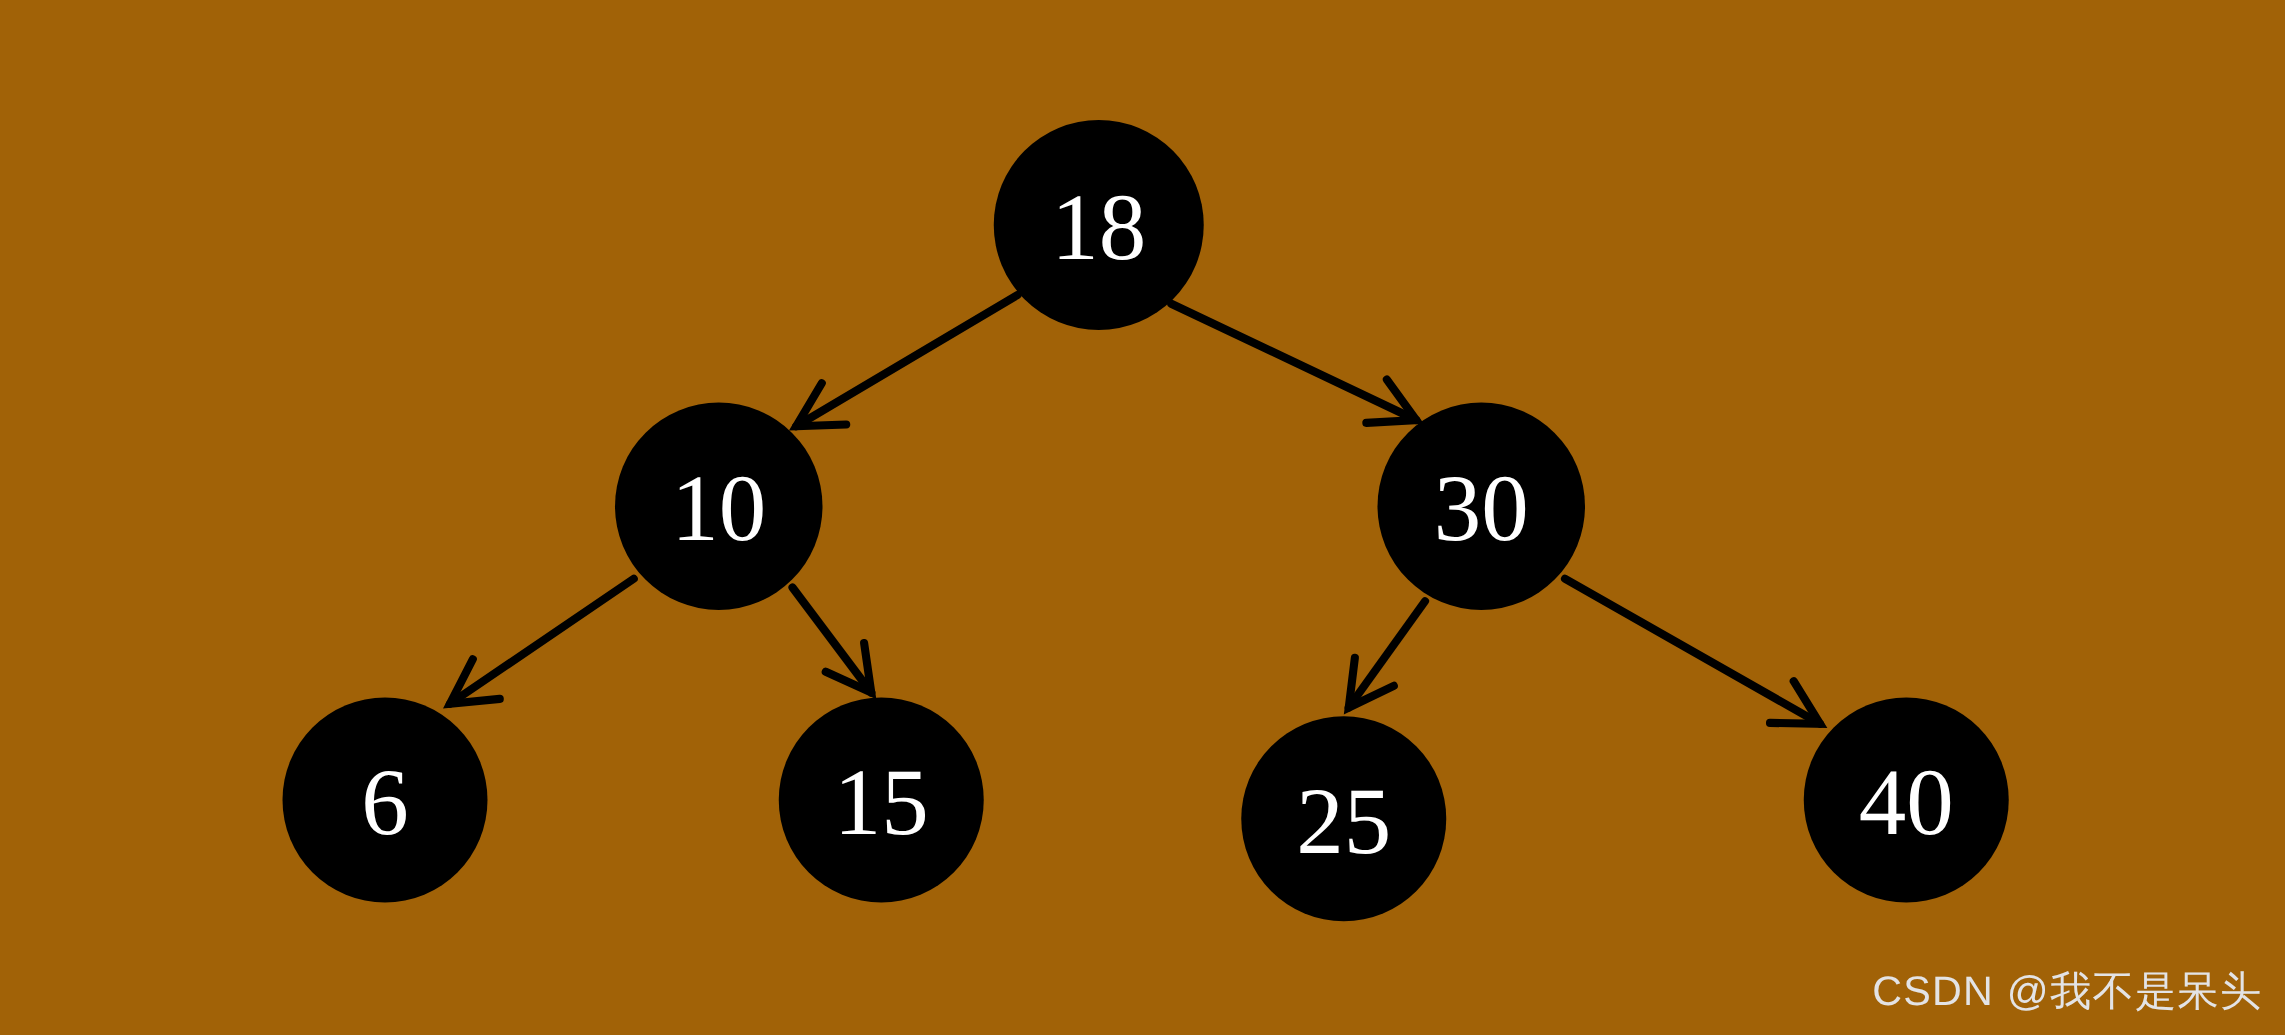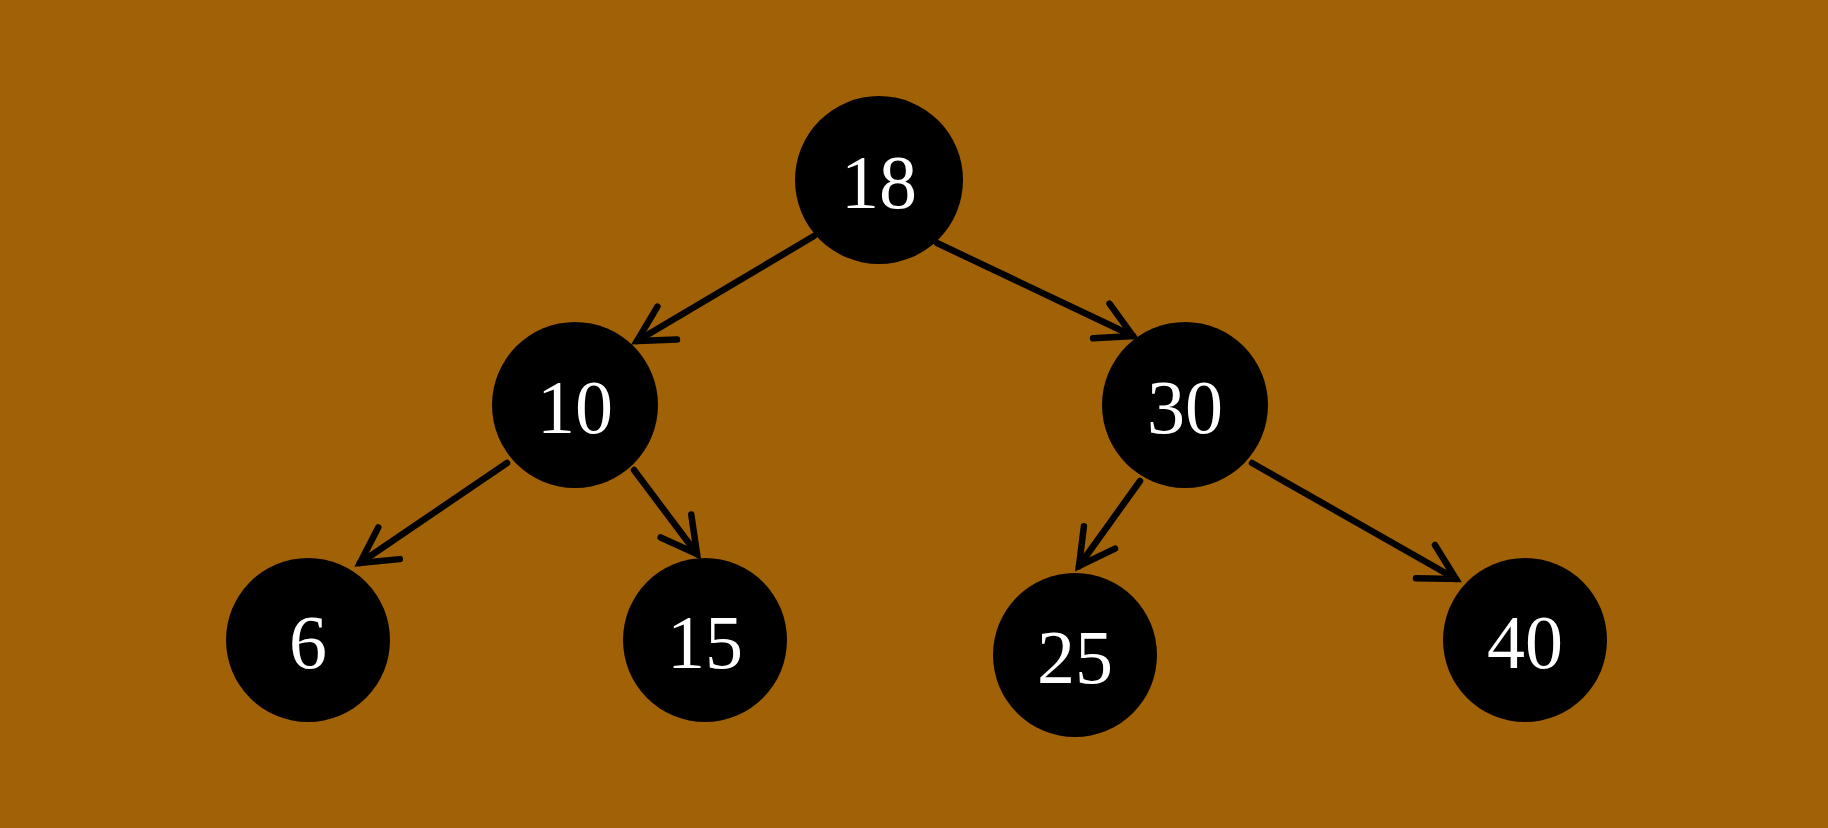"CSDN @我不是呆头" div { html: none -> <div>CSDN @我不是呆头</div> }
